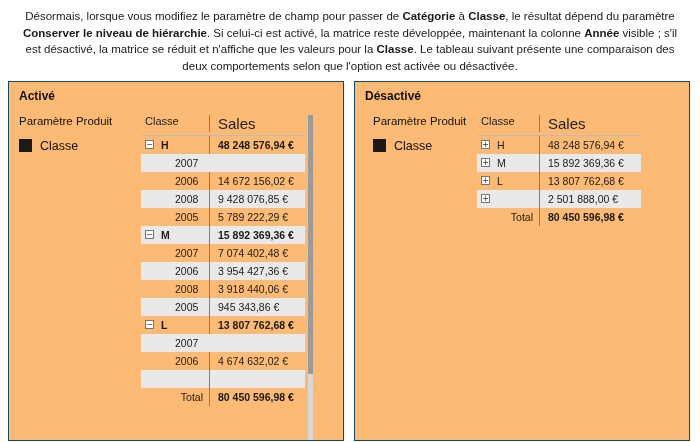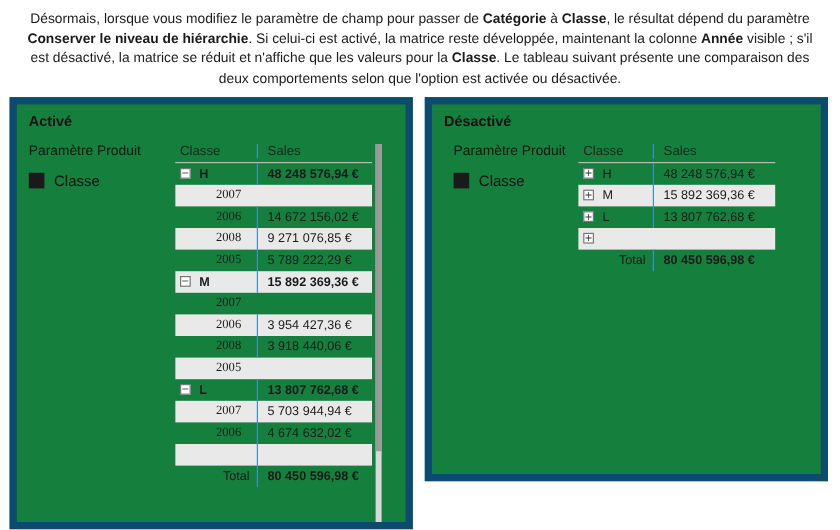"Activé" .panel { background: #15803d -> #fdba74; border: 6px solid #0c4a6e -> 1px solid #0c4a6e }
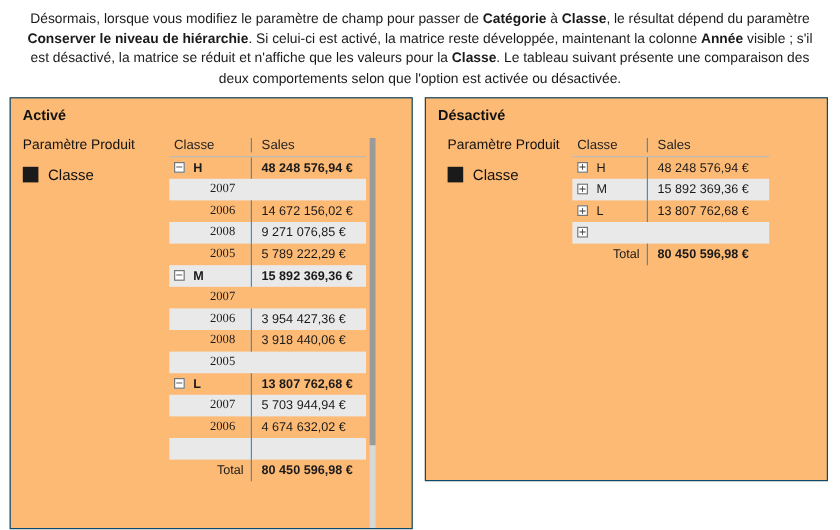"Désactivé" .panel.right { height: 320px -> 360px }
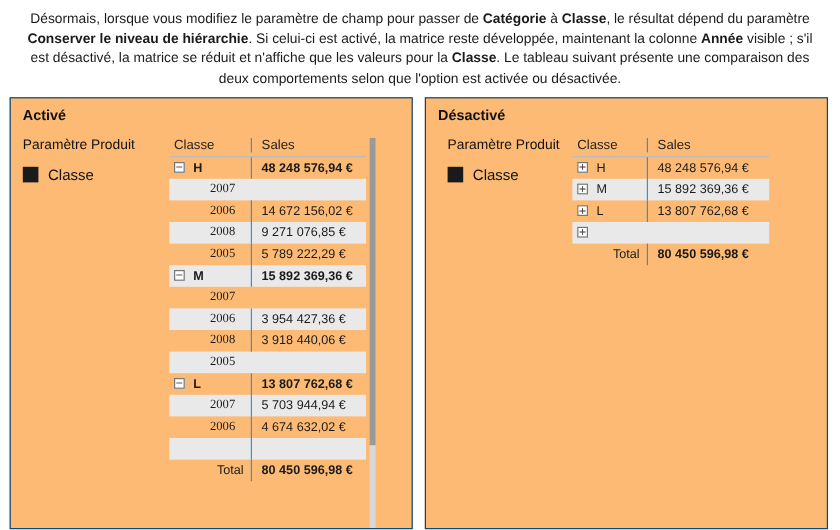"Sales" .matrix-head .col-val { font-size: 11px -> 15px }
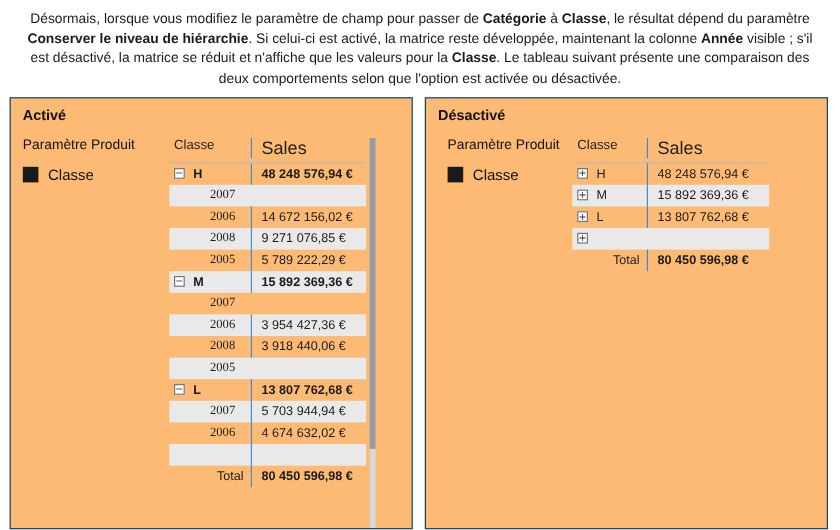"2007" .indent-child { font-family: Liberation Serif, serif -> none }
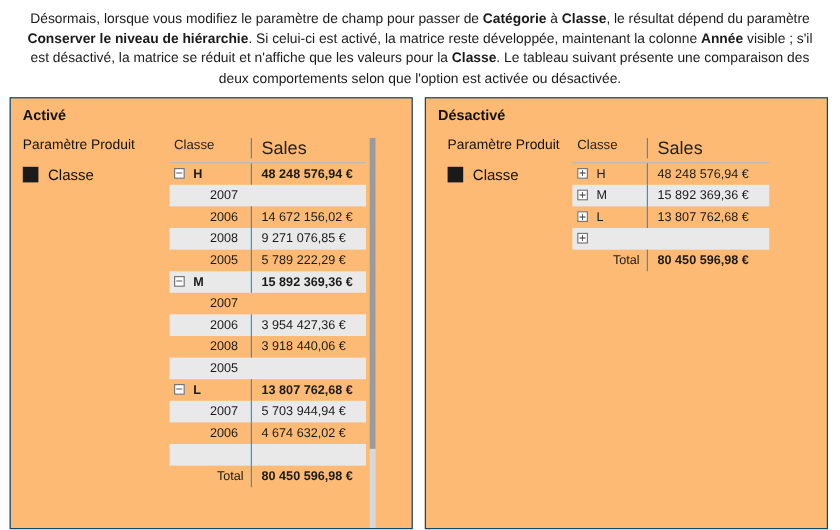"9 271 076,85 €" div.cell-val { text: 9 271 076,85 -> 9 428 076,85 }
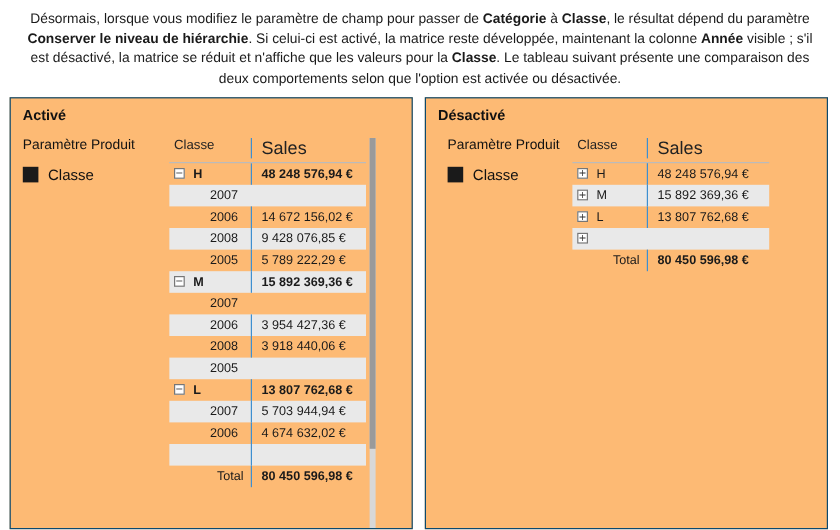"2 501 888,00 €" div.cell-val { html: none -> <div>2 501 888,00 €</div> }
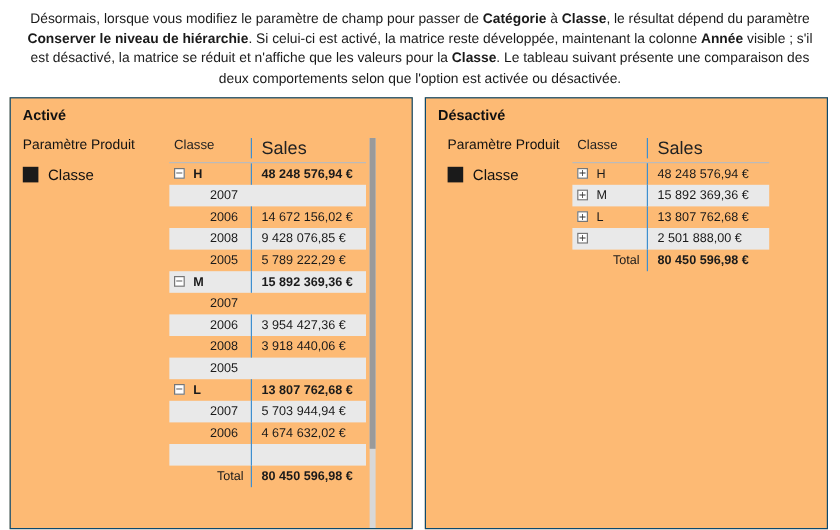"7 074 402,48 €" div.cell-val { html: none -> <div>7 074 402,48 €</div> }
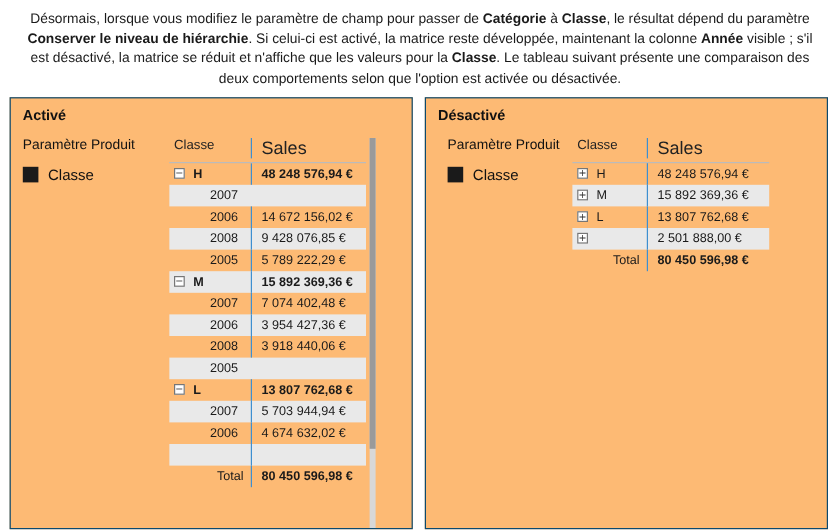"945 343,86 €" div.cell-val { html: none -> <div>945 343,86 €</div> }
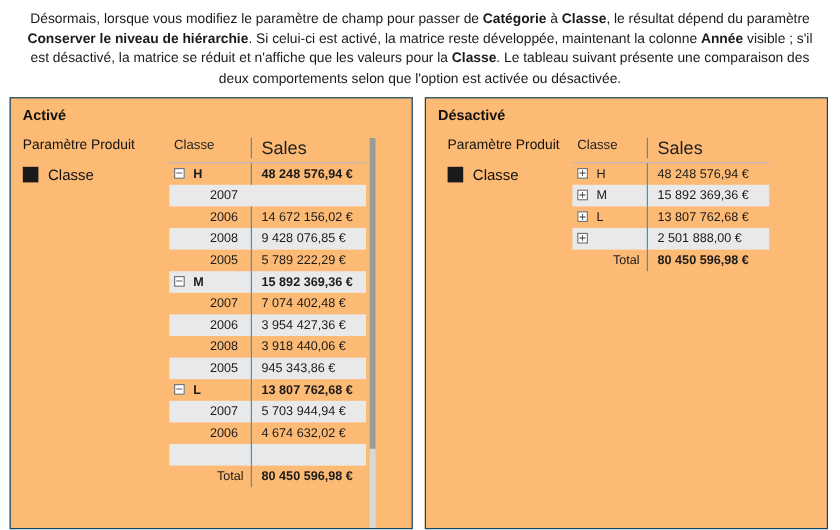"5 703 944,94 €" div.cell-val { html: <div>5 703 944,94 €</div> -> none }
